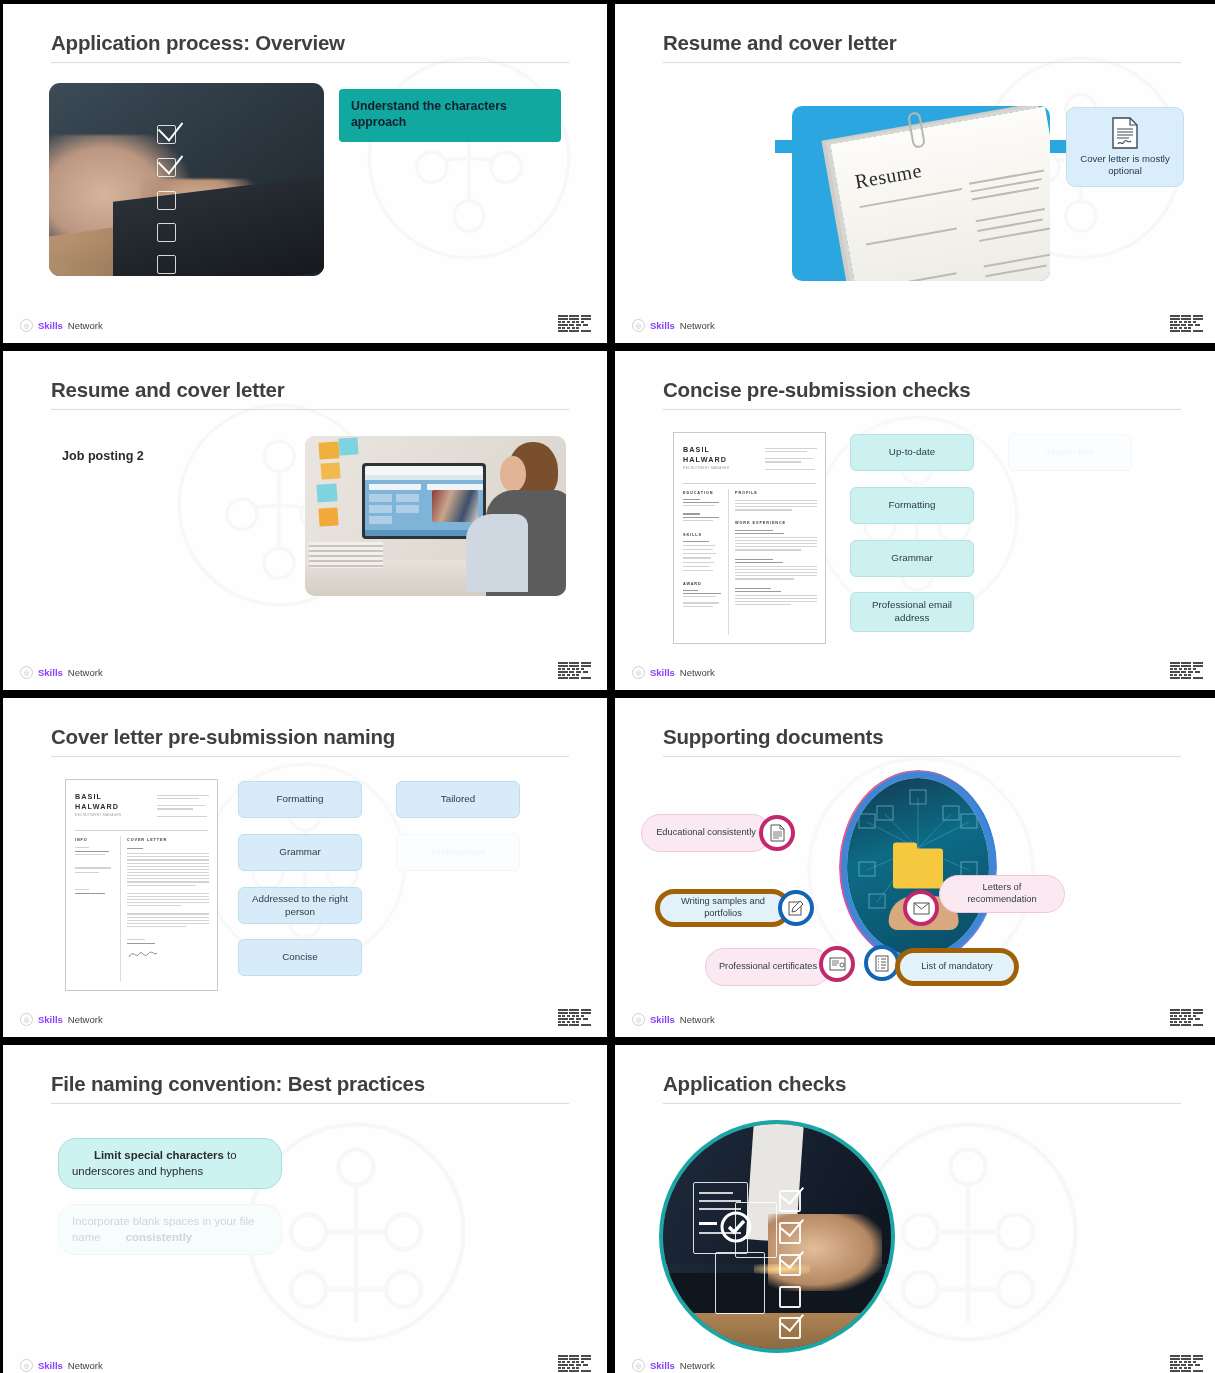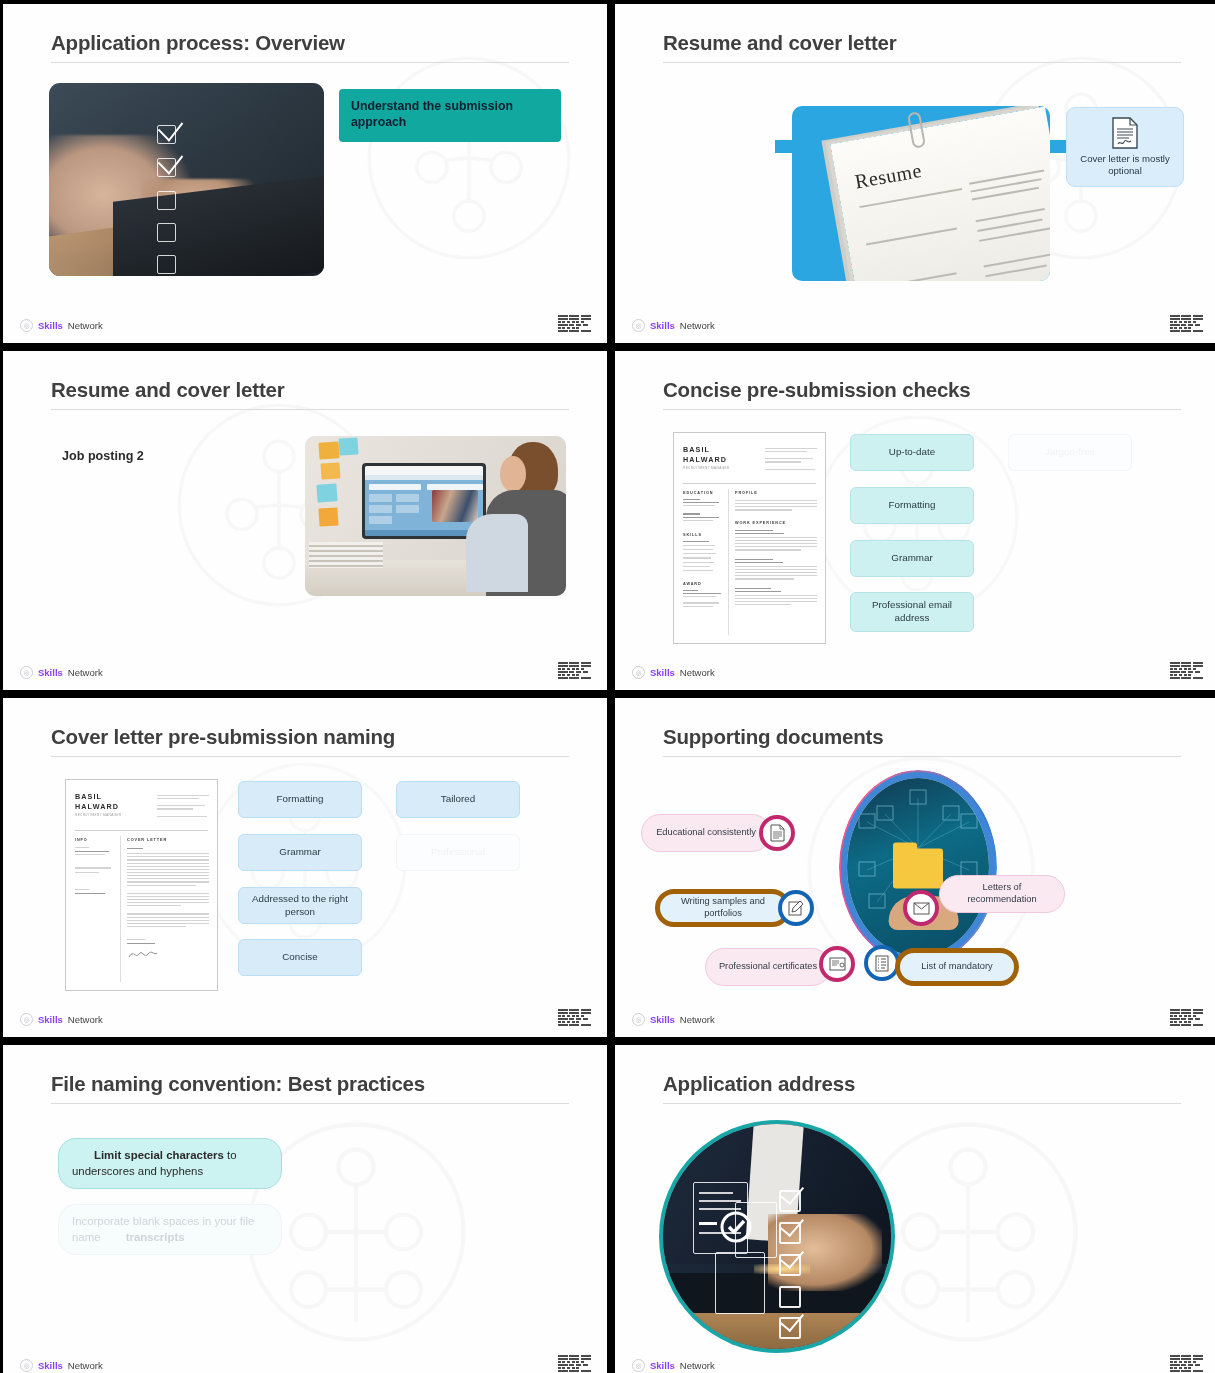"Understand the submission approach" div.s1-badge { text: submission -> characters }
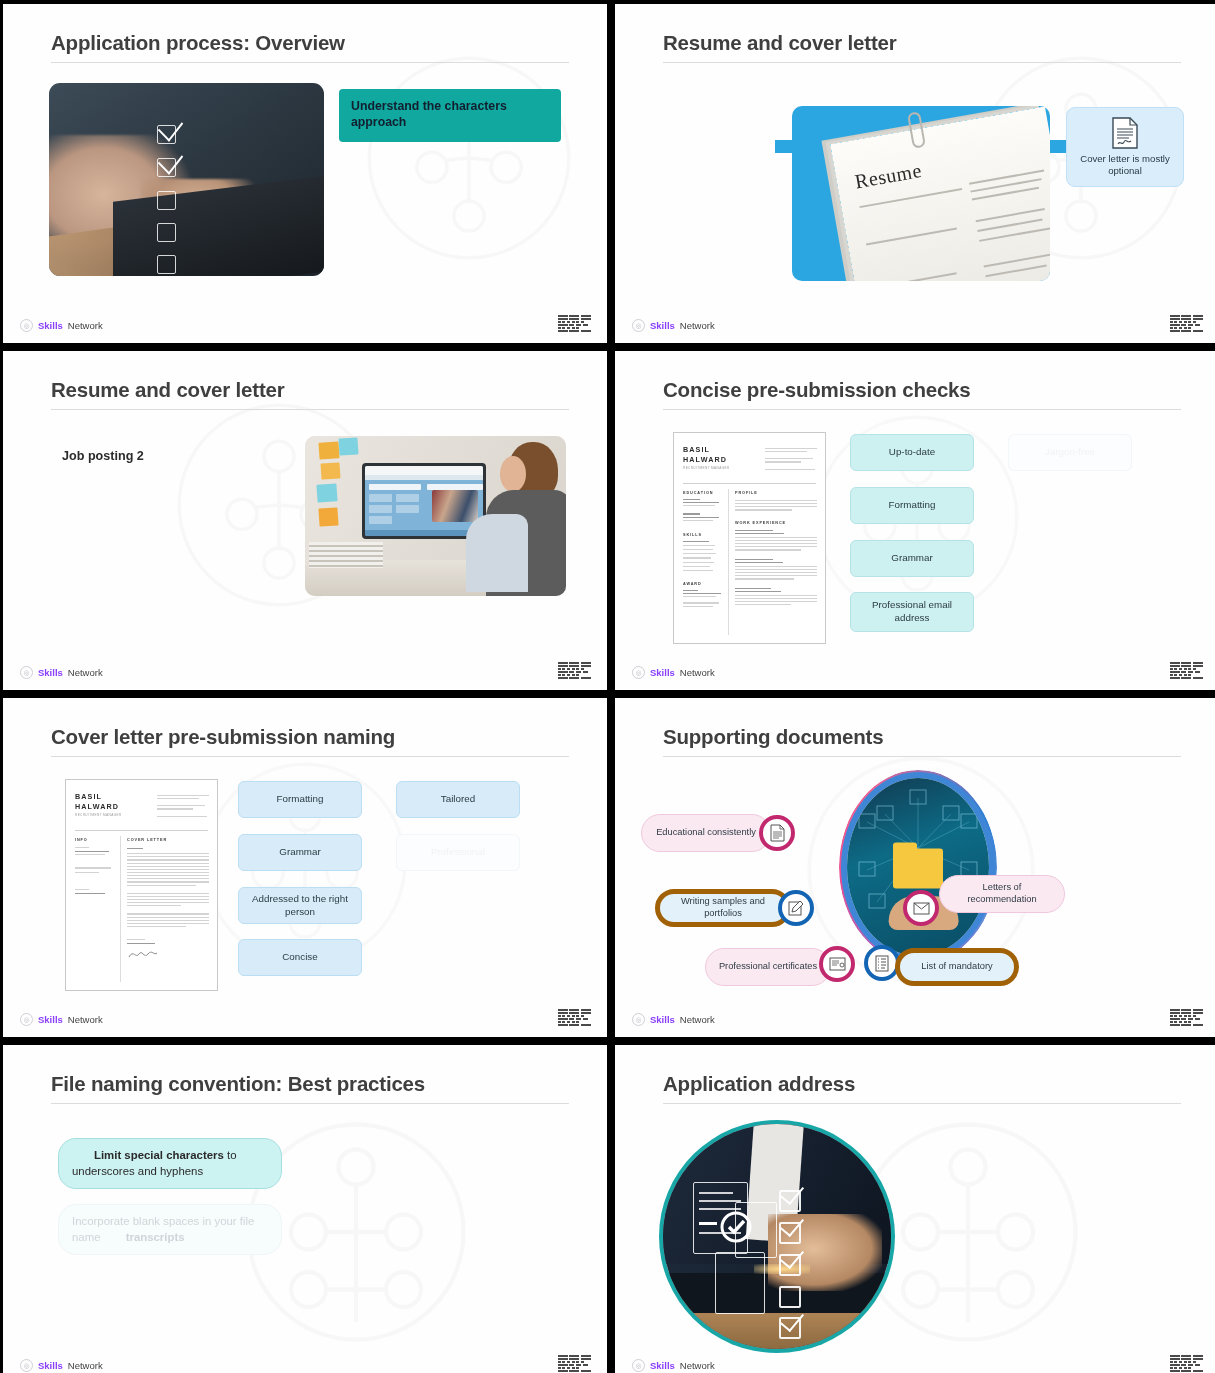"Application address" div.slide-title { text: address -> checks }
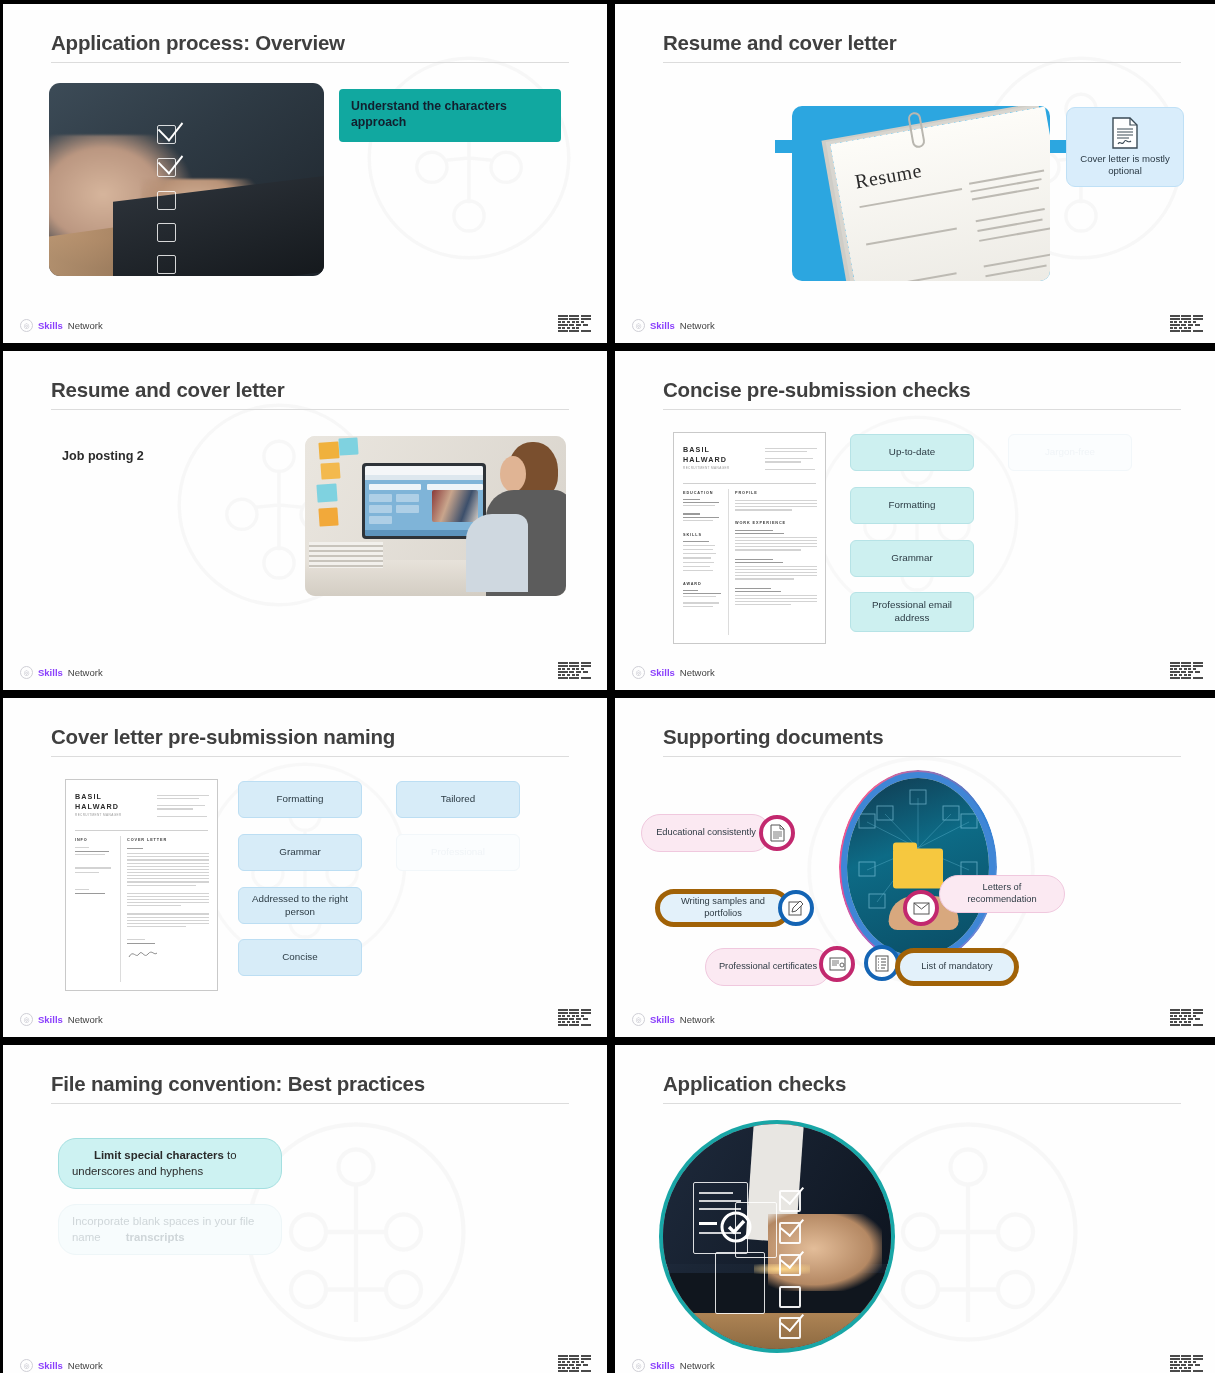"transcripts" b { text: transcripts -> consistently }
